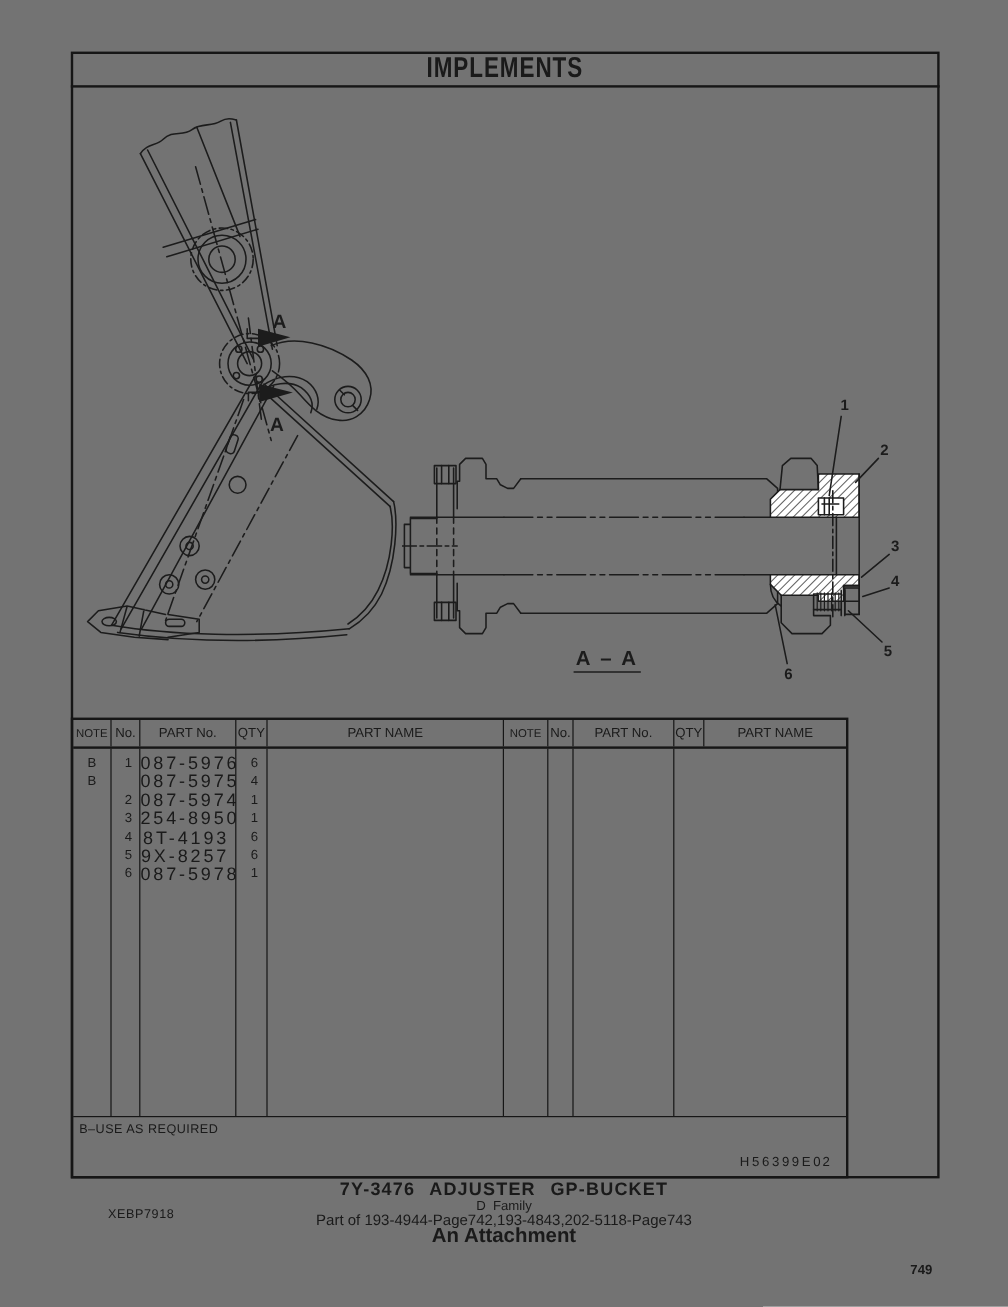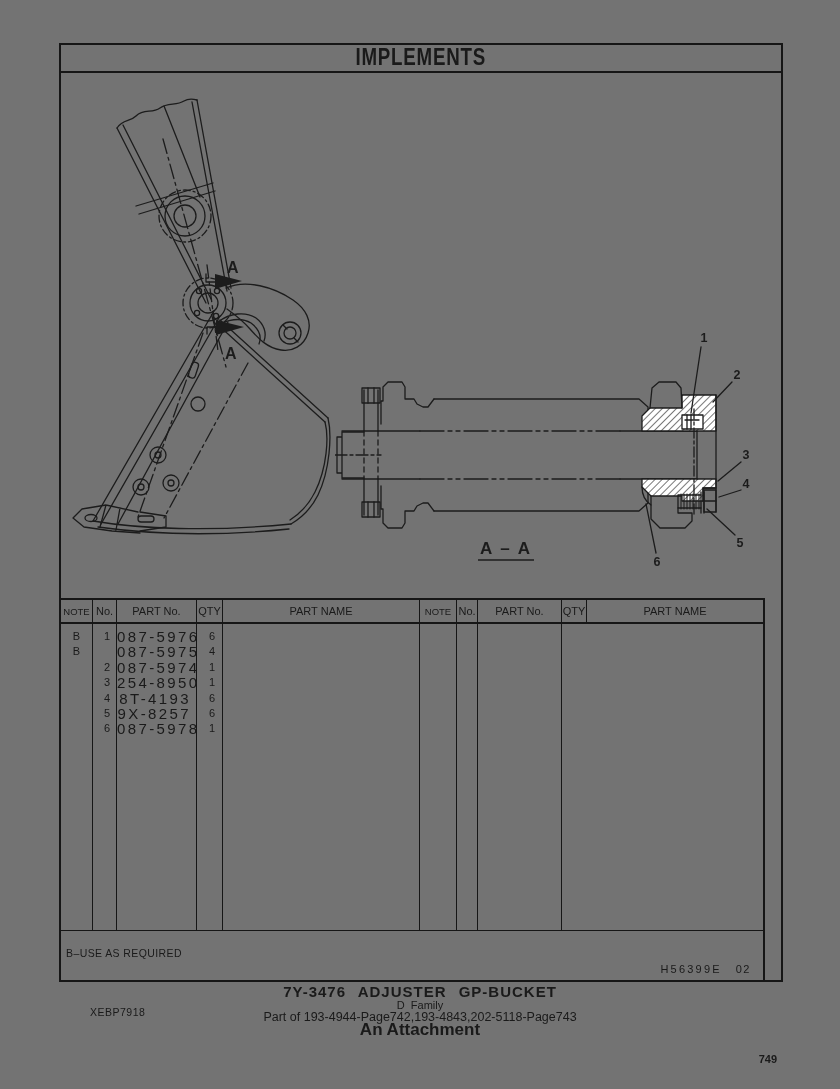"NOTE" .ptable { width: 706px -> 648px }
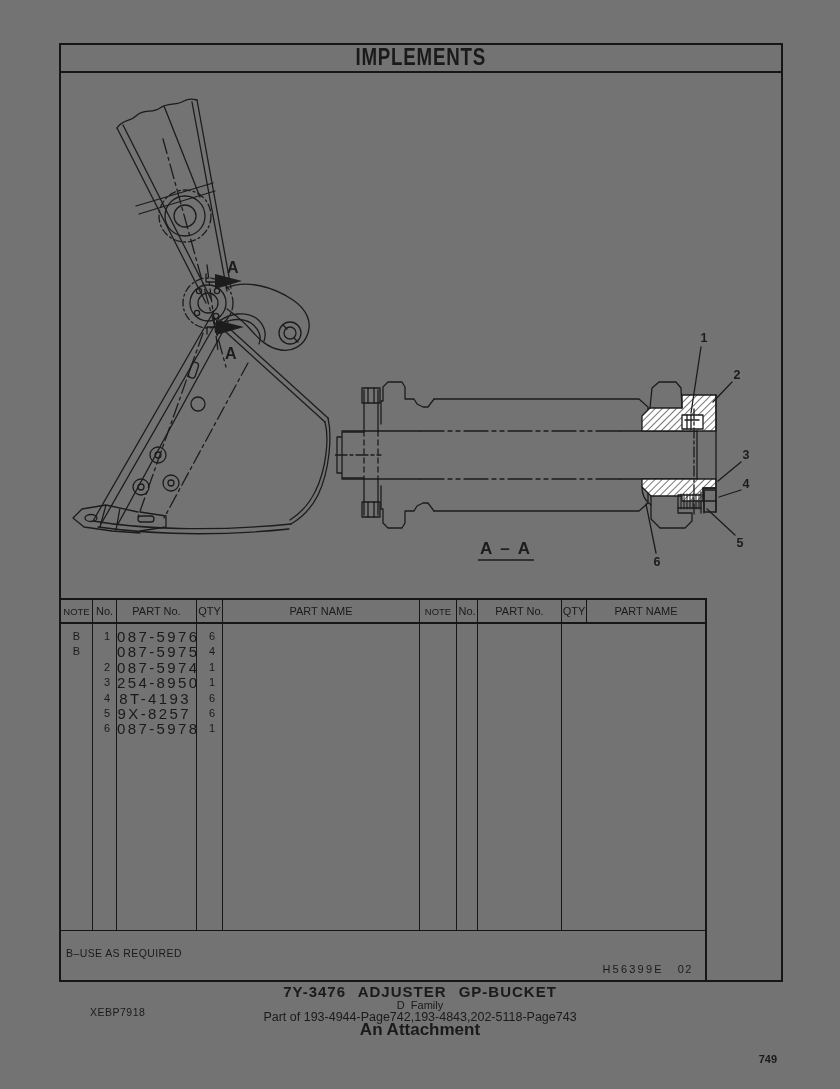"B–USE AS REQUIRED" .noterow .note-text { top: 16px -> 4px }
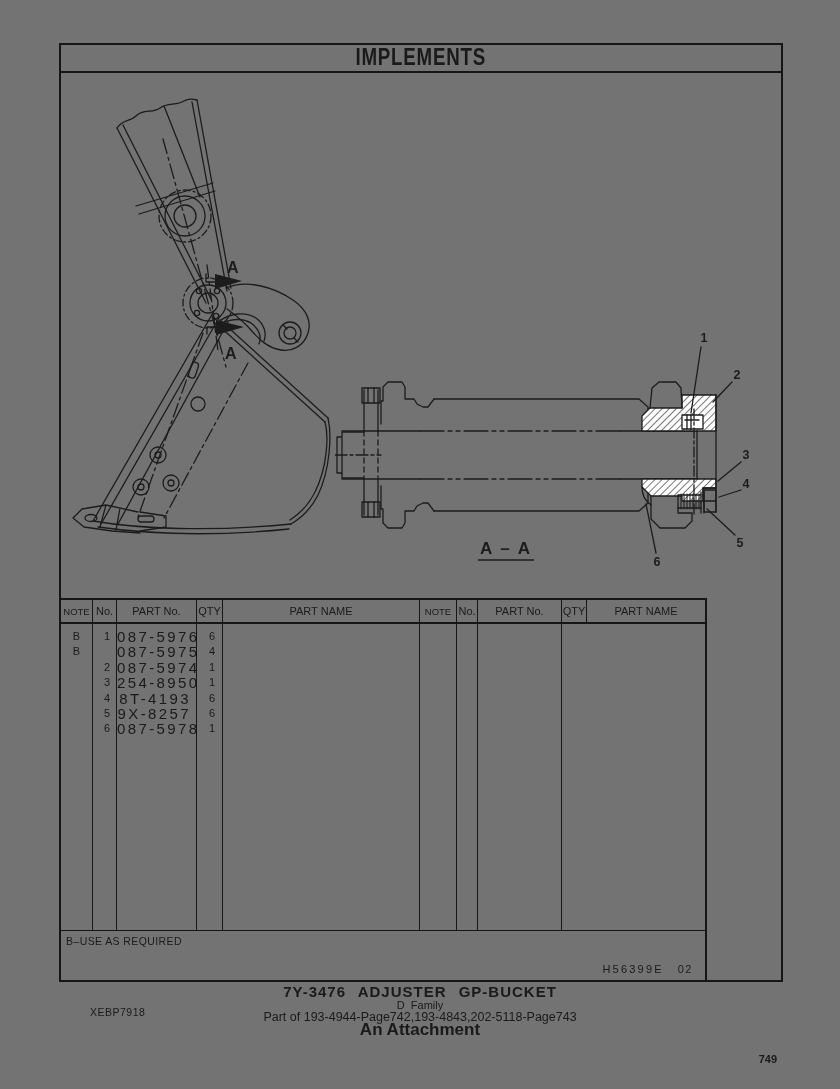"02" .noterow .refcode .rev { margin-left: 14px -> none }
